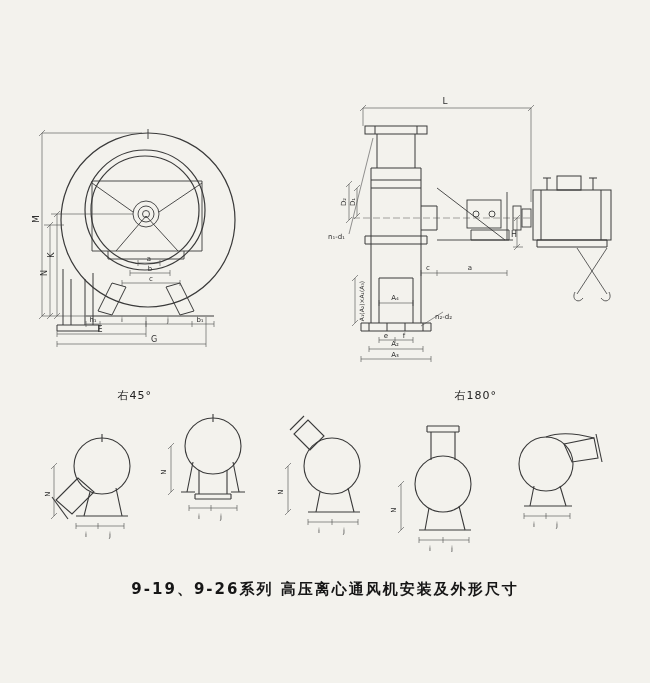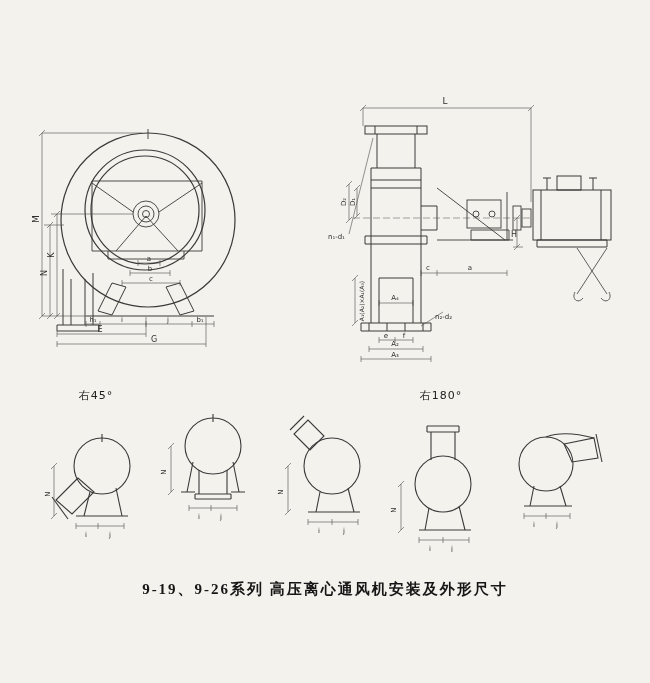"右45°" .orient-label { text-align: center -> right }
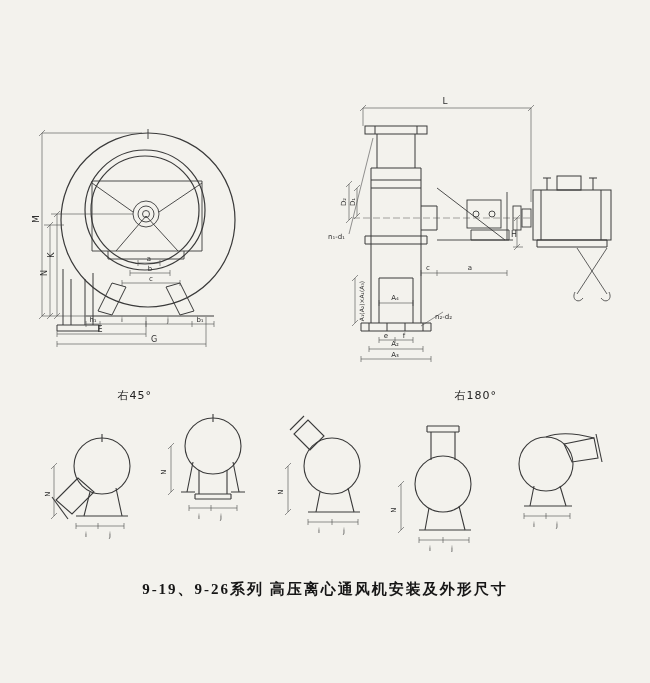"9-19、9-26系列 高压离心通风机安装及外形尺寸" .caption { font-family: Liberation Serif, serif -> none }
